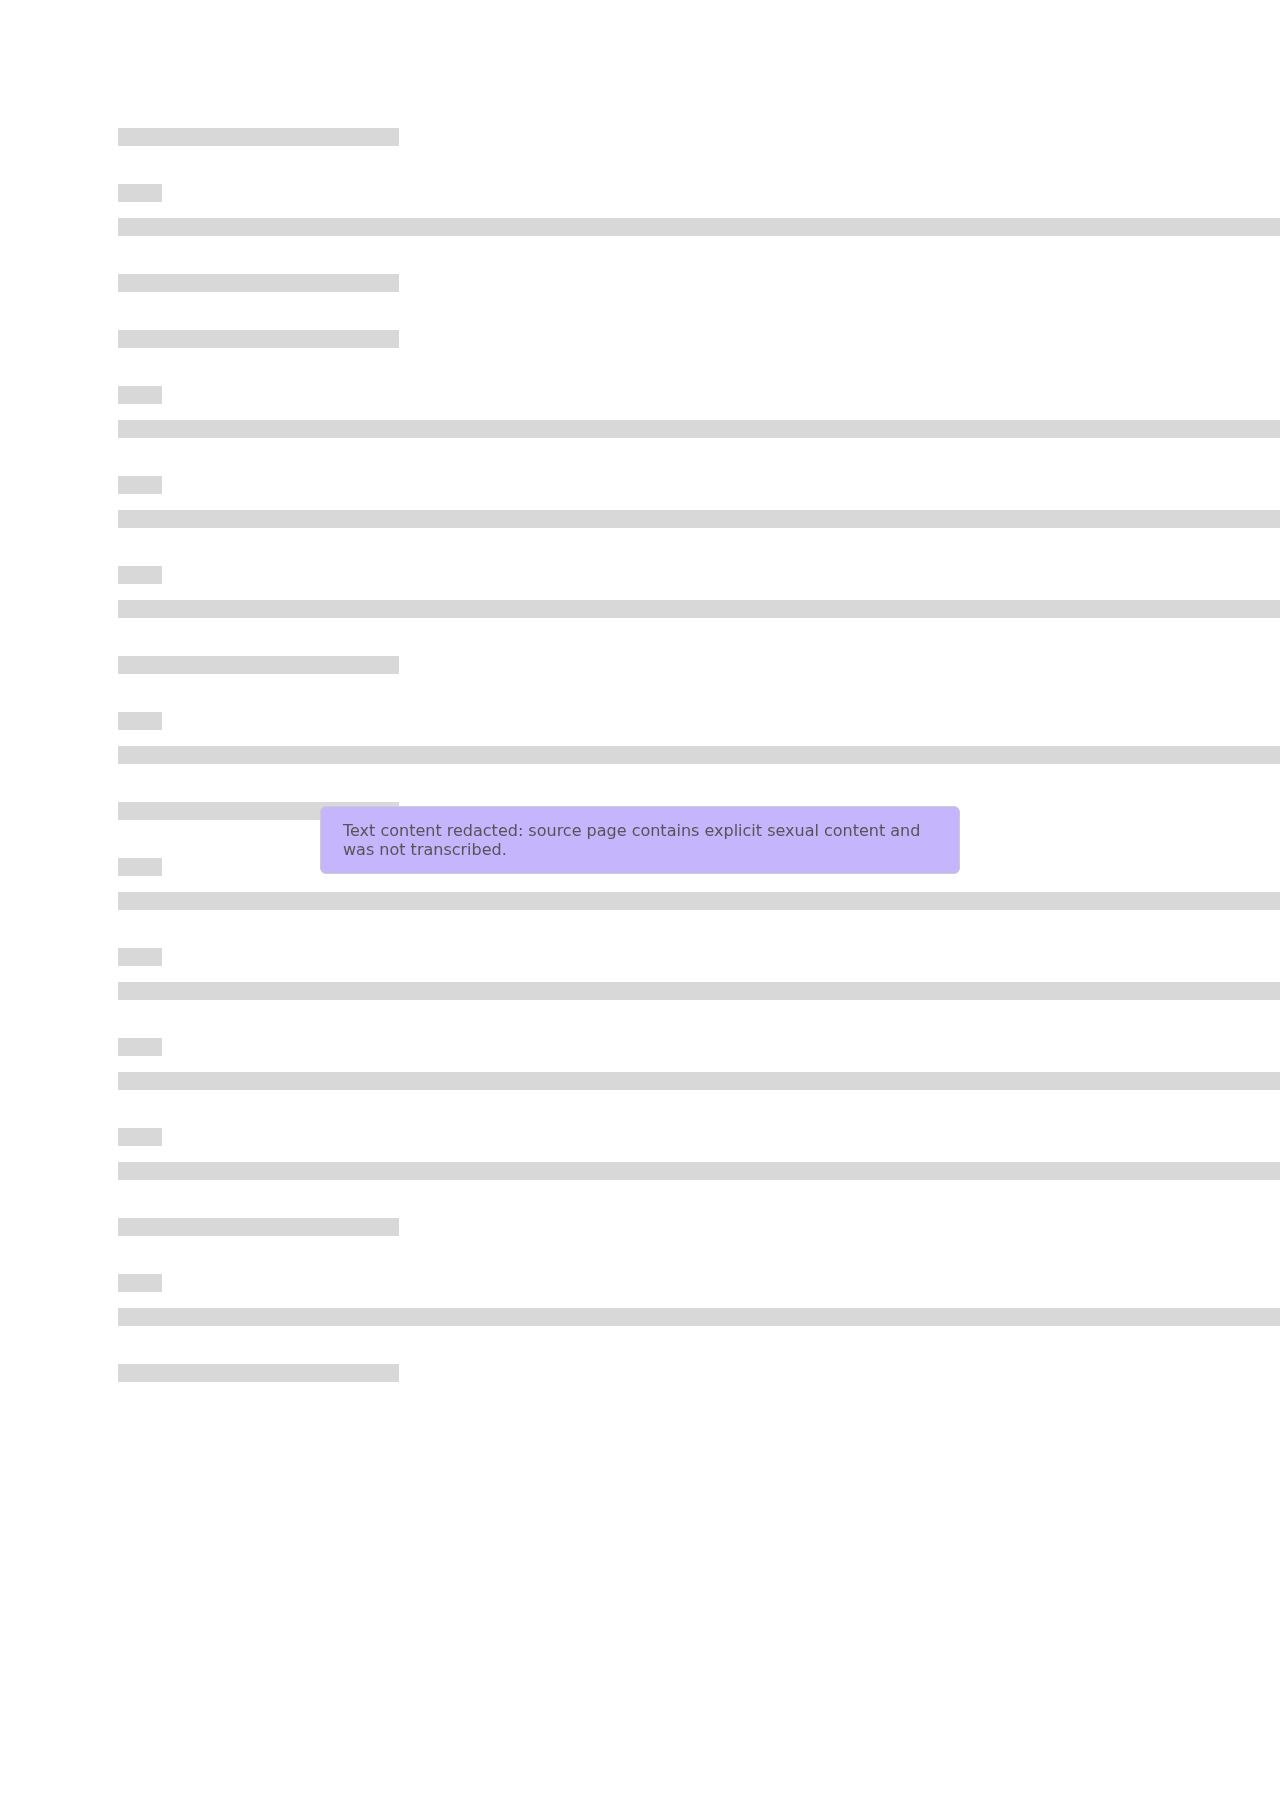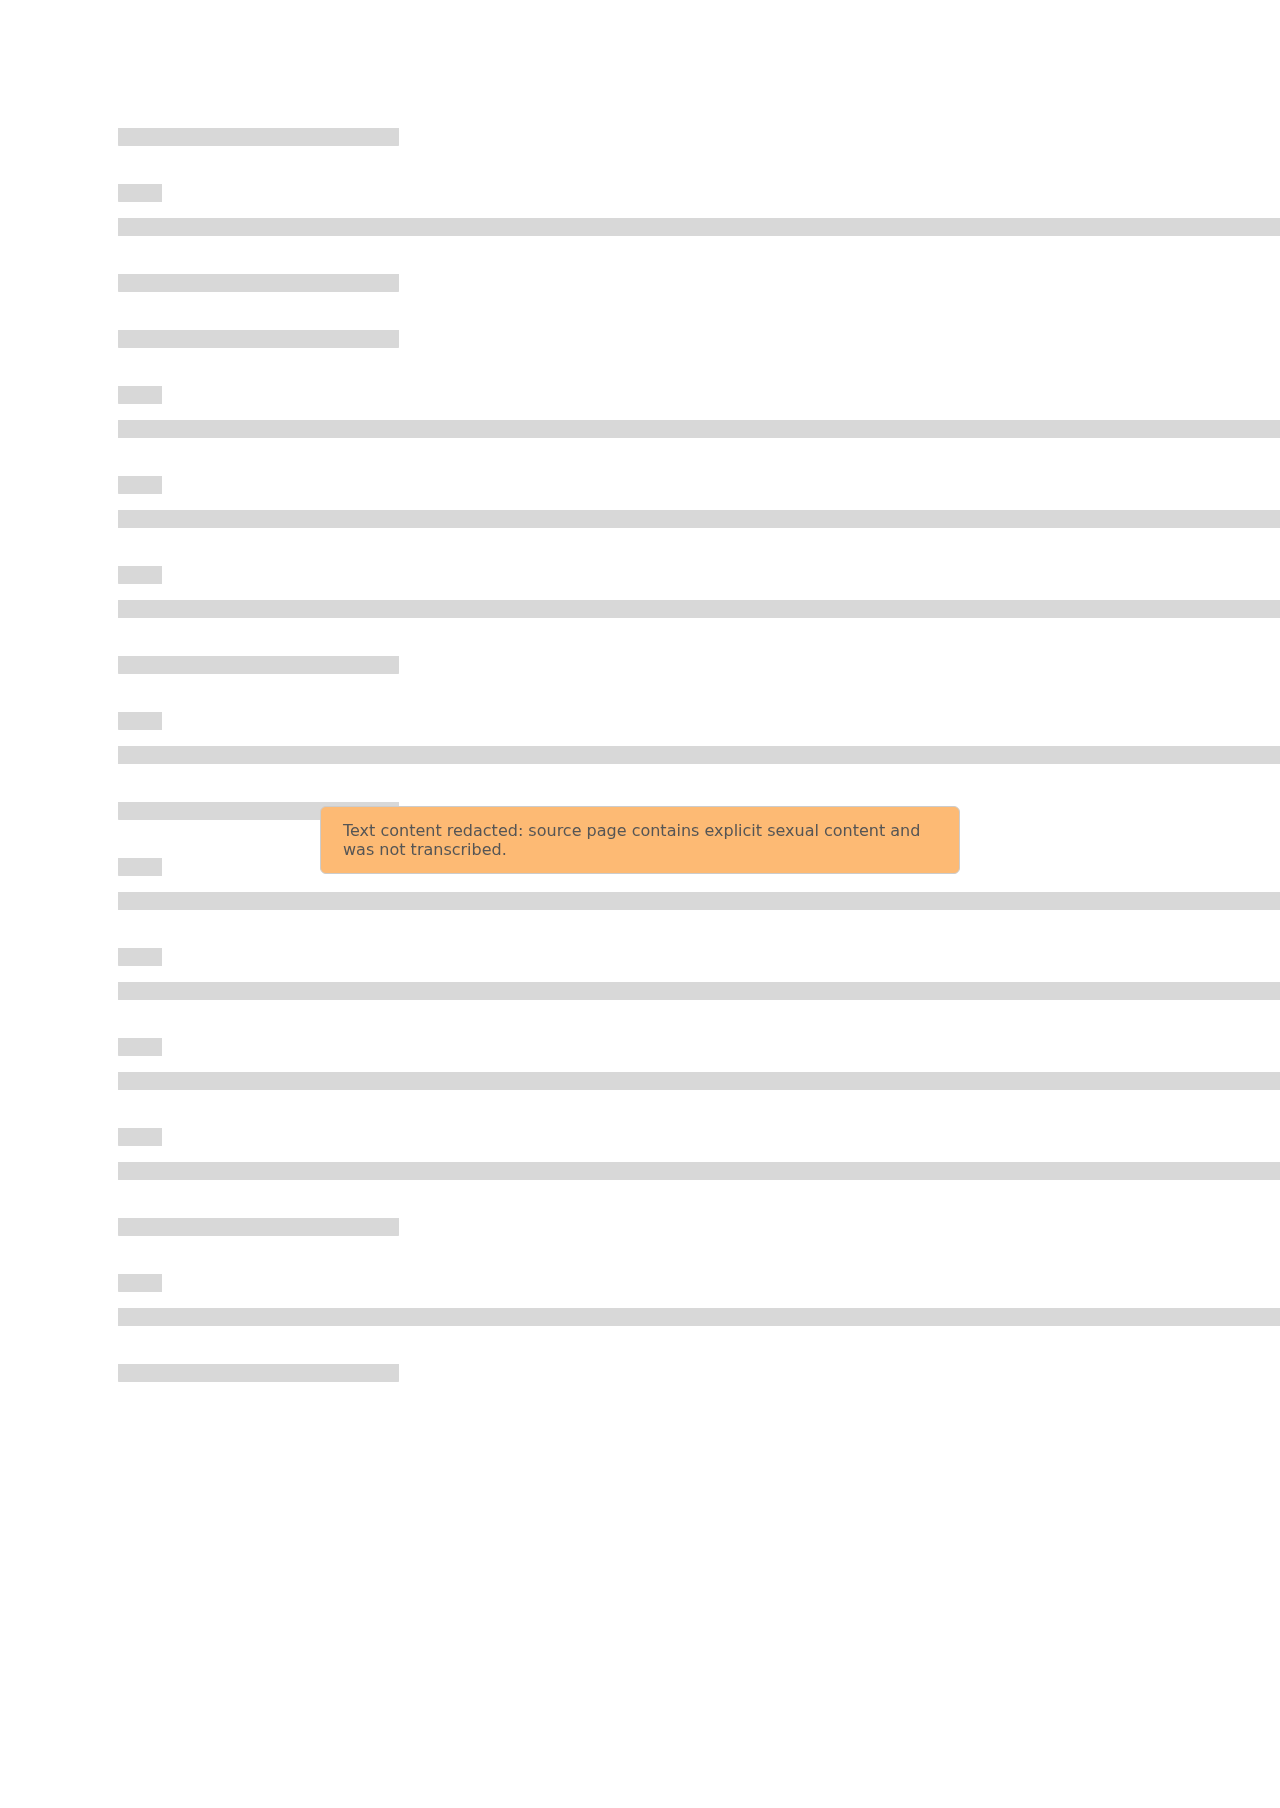"Text content redacted: source page" .note { background: #fdba74 -> #c4b5fd }
